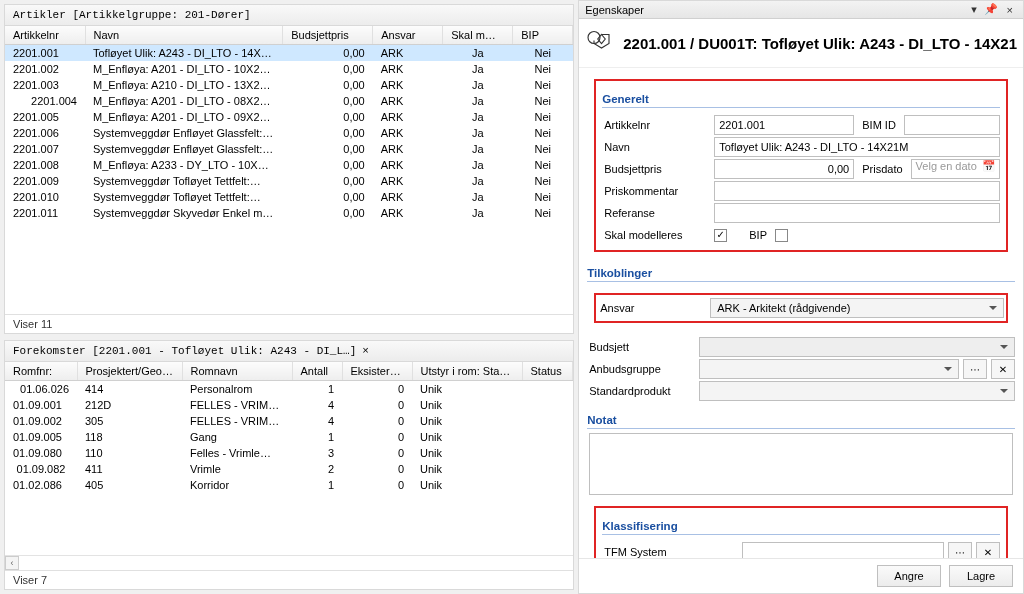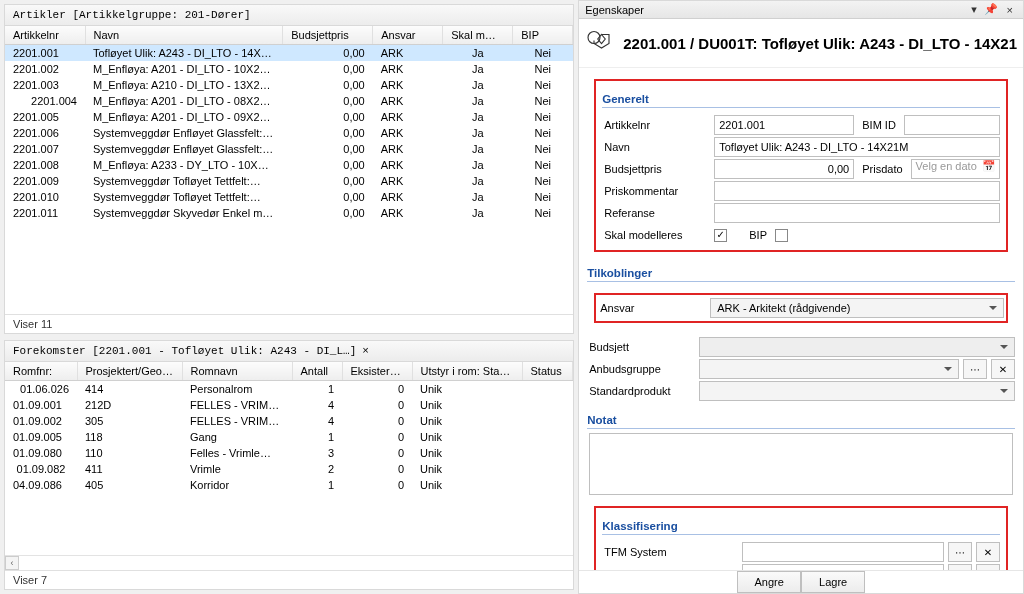"04.09.086" td { text: 04.09.086 -> 01.02.086 }
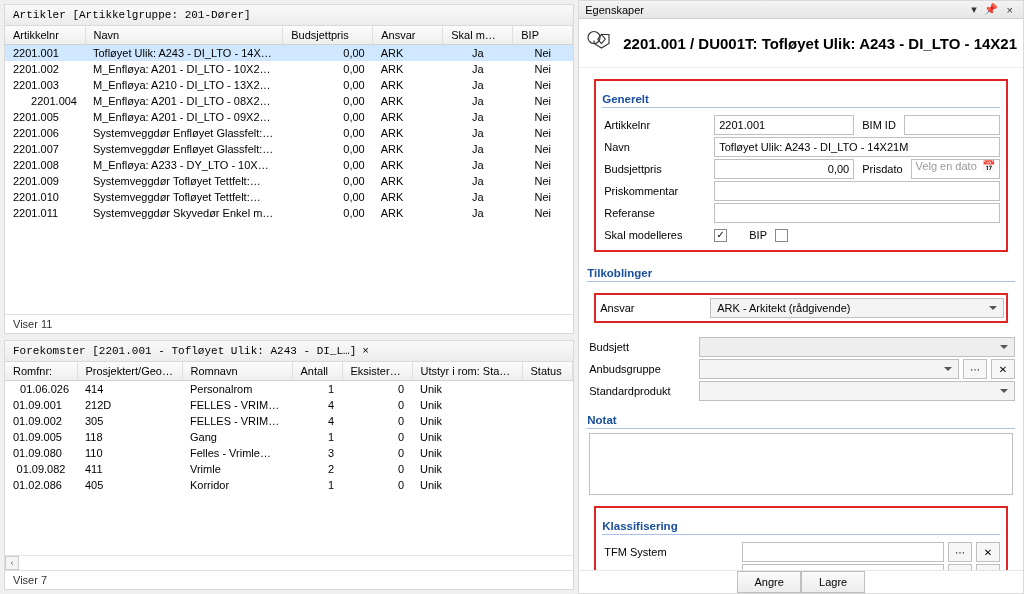"Angre" .right-footer { gap: 0 -> 8px; justify-content: center -> flex-end; padding: 0 10px -> 6px 10px }
